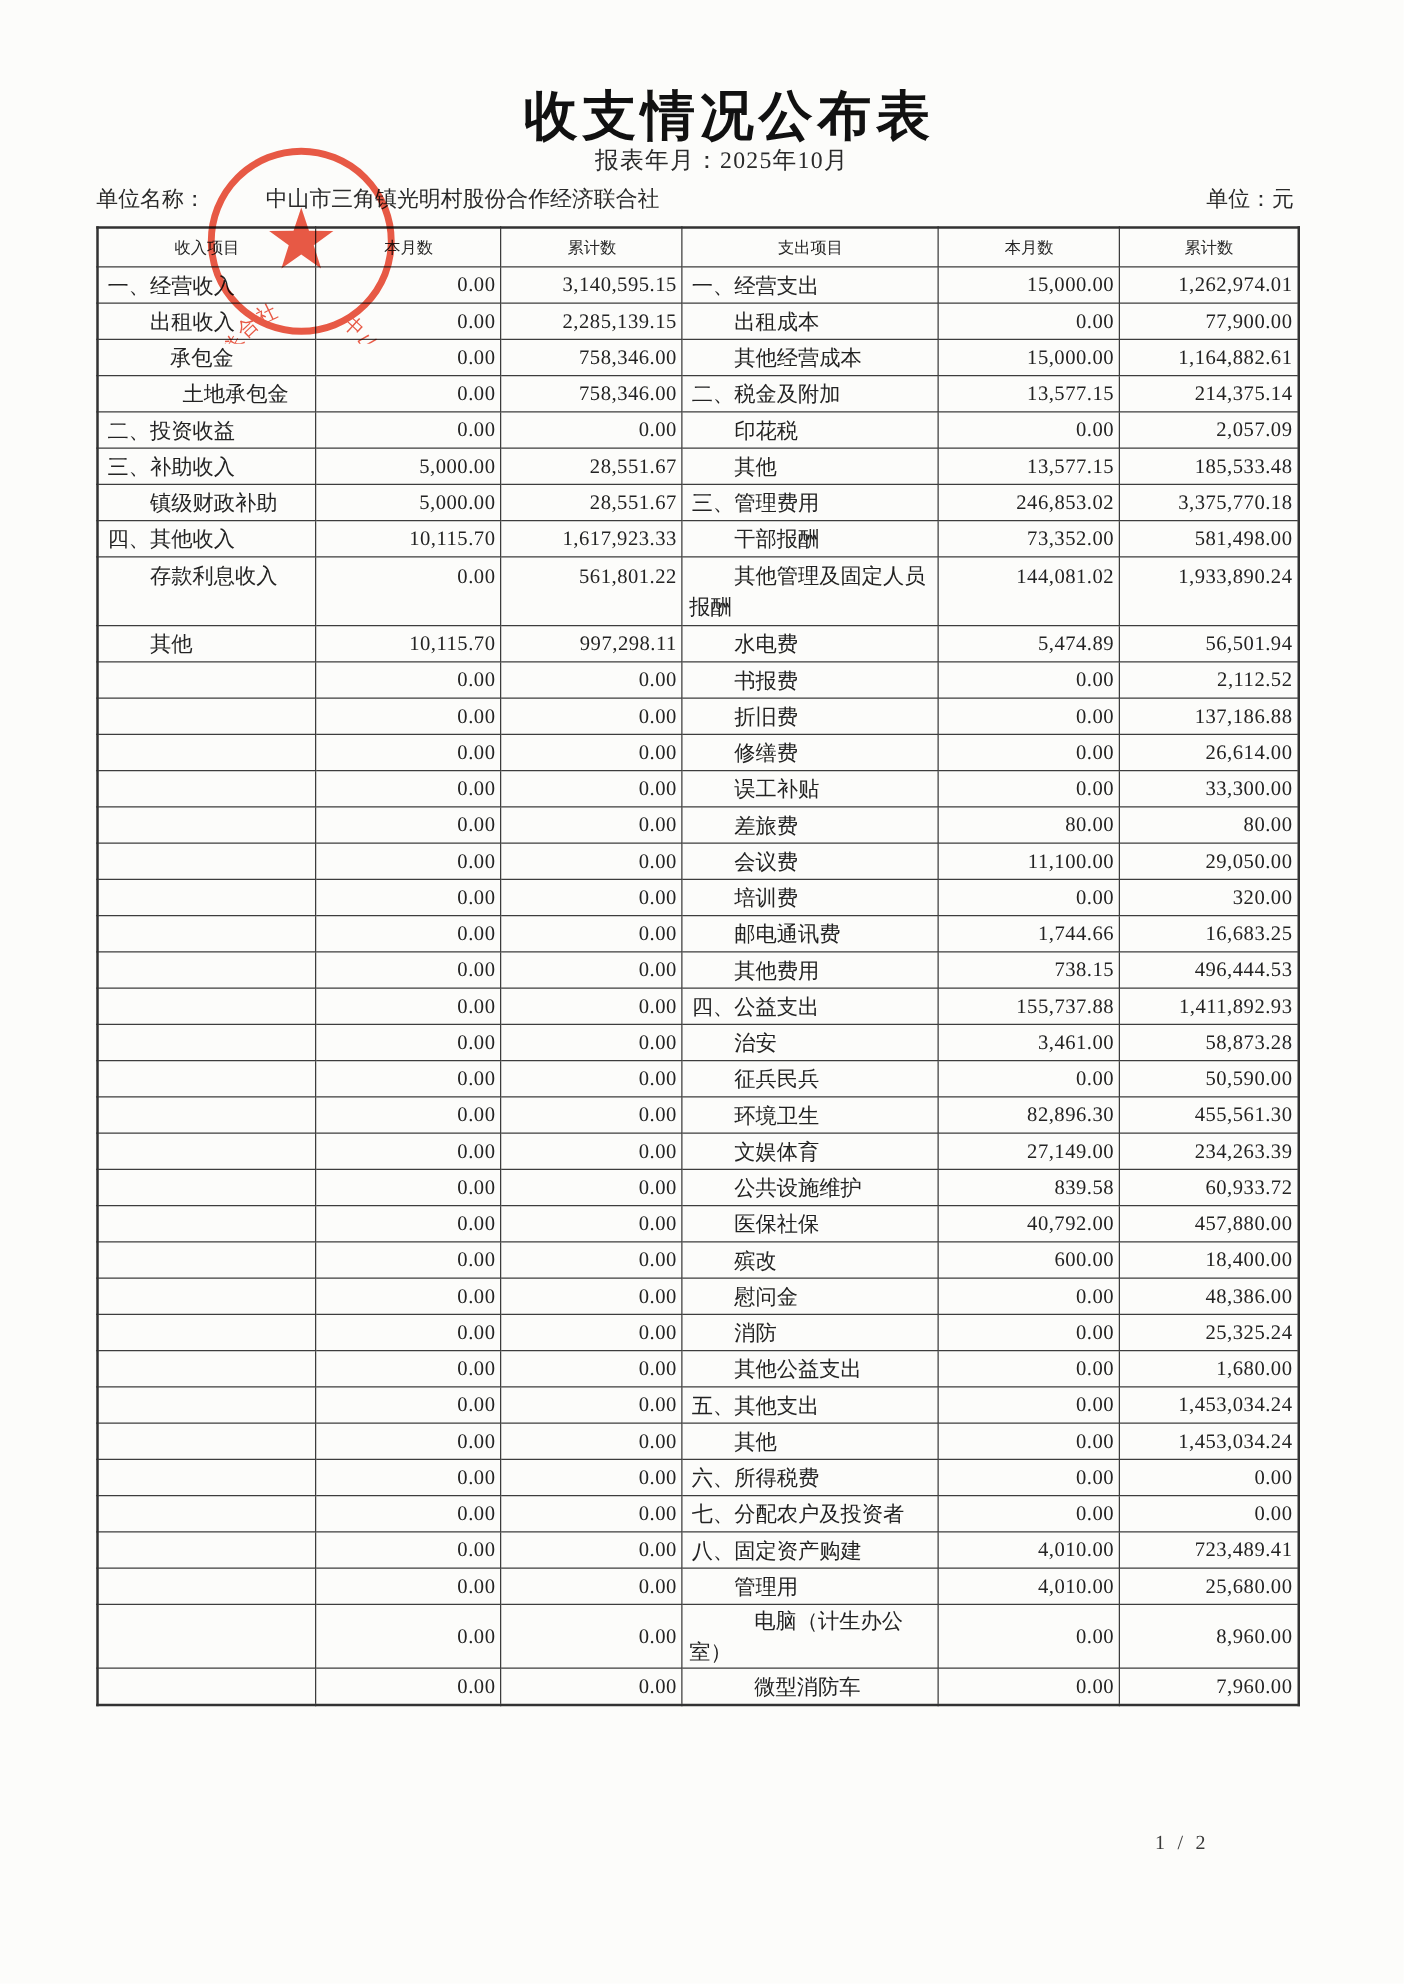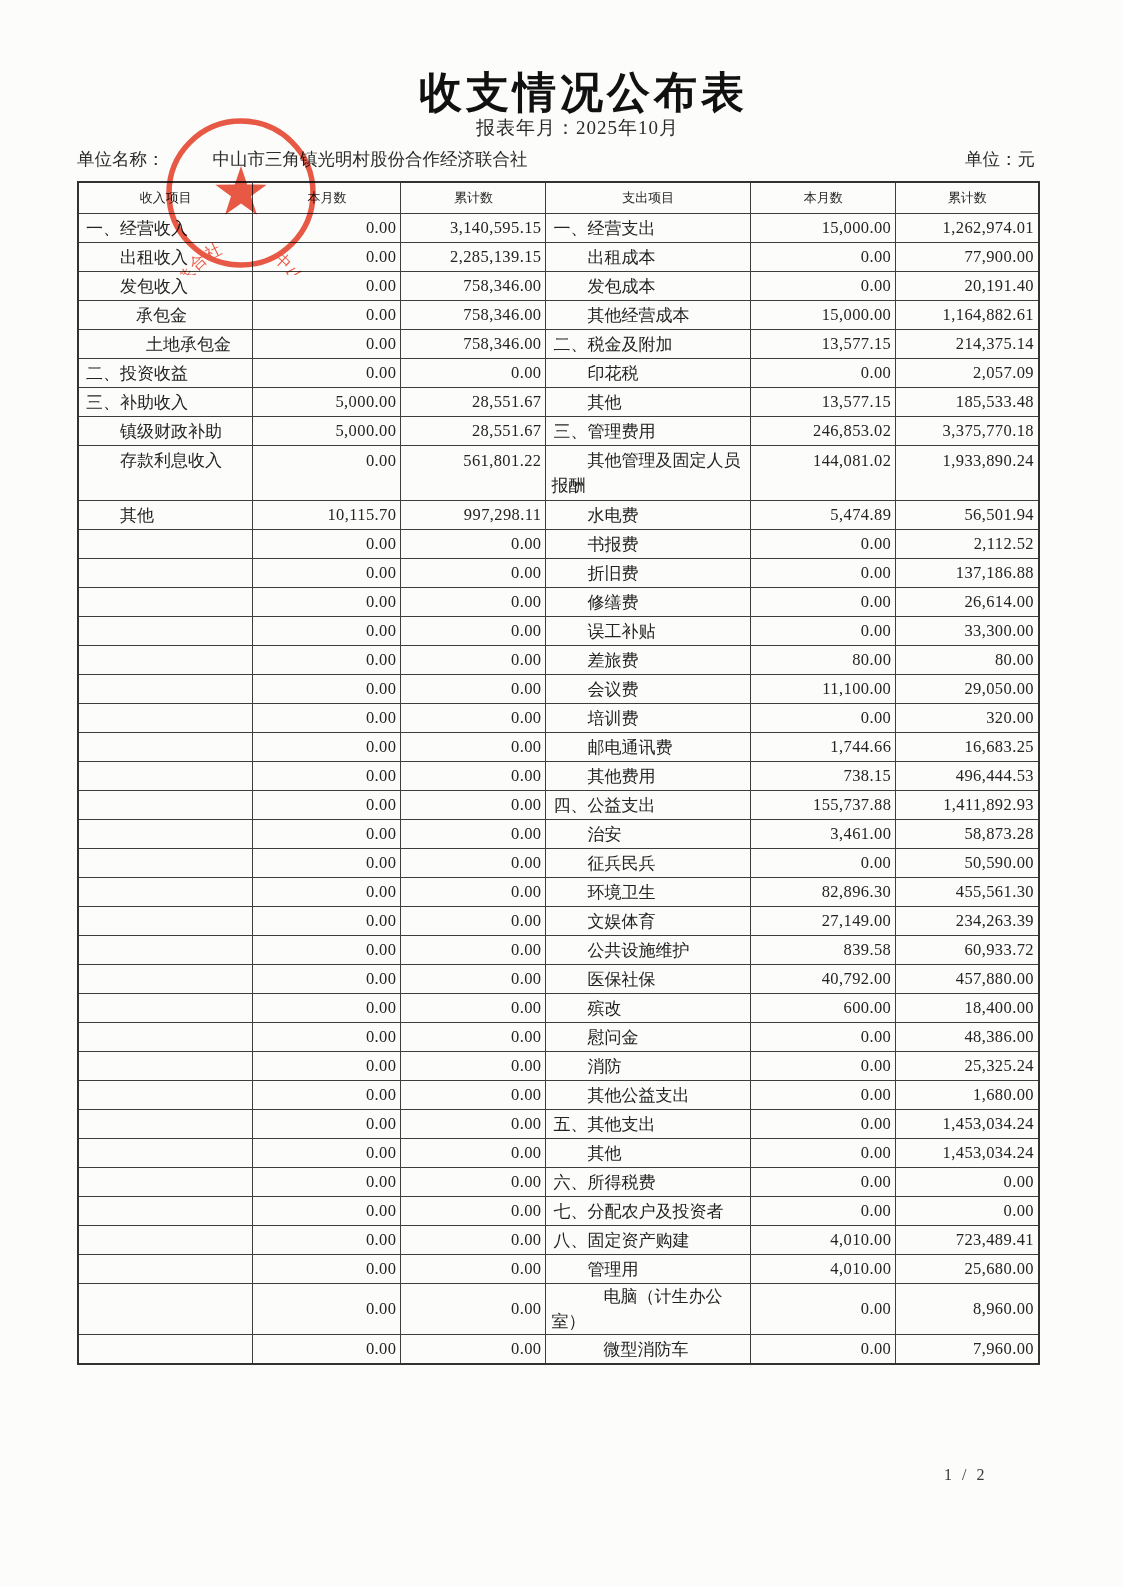"发包收入" tr { html: <tr> <td>发包收入</td> <td>0.00</td> <td>758,346.00</td> <td>发包成本</td> <td>0.00</td> <td>20,191.40</td> </tr> -> none }
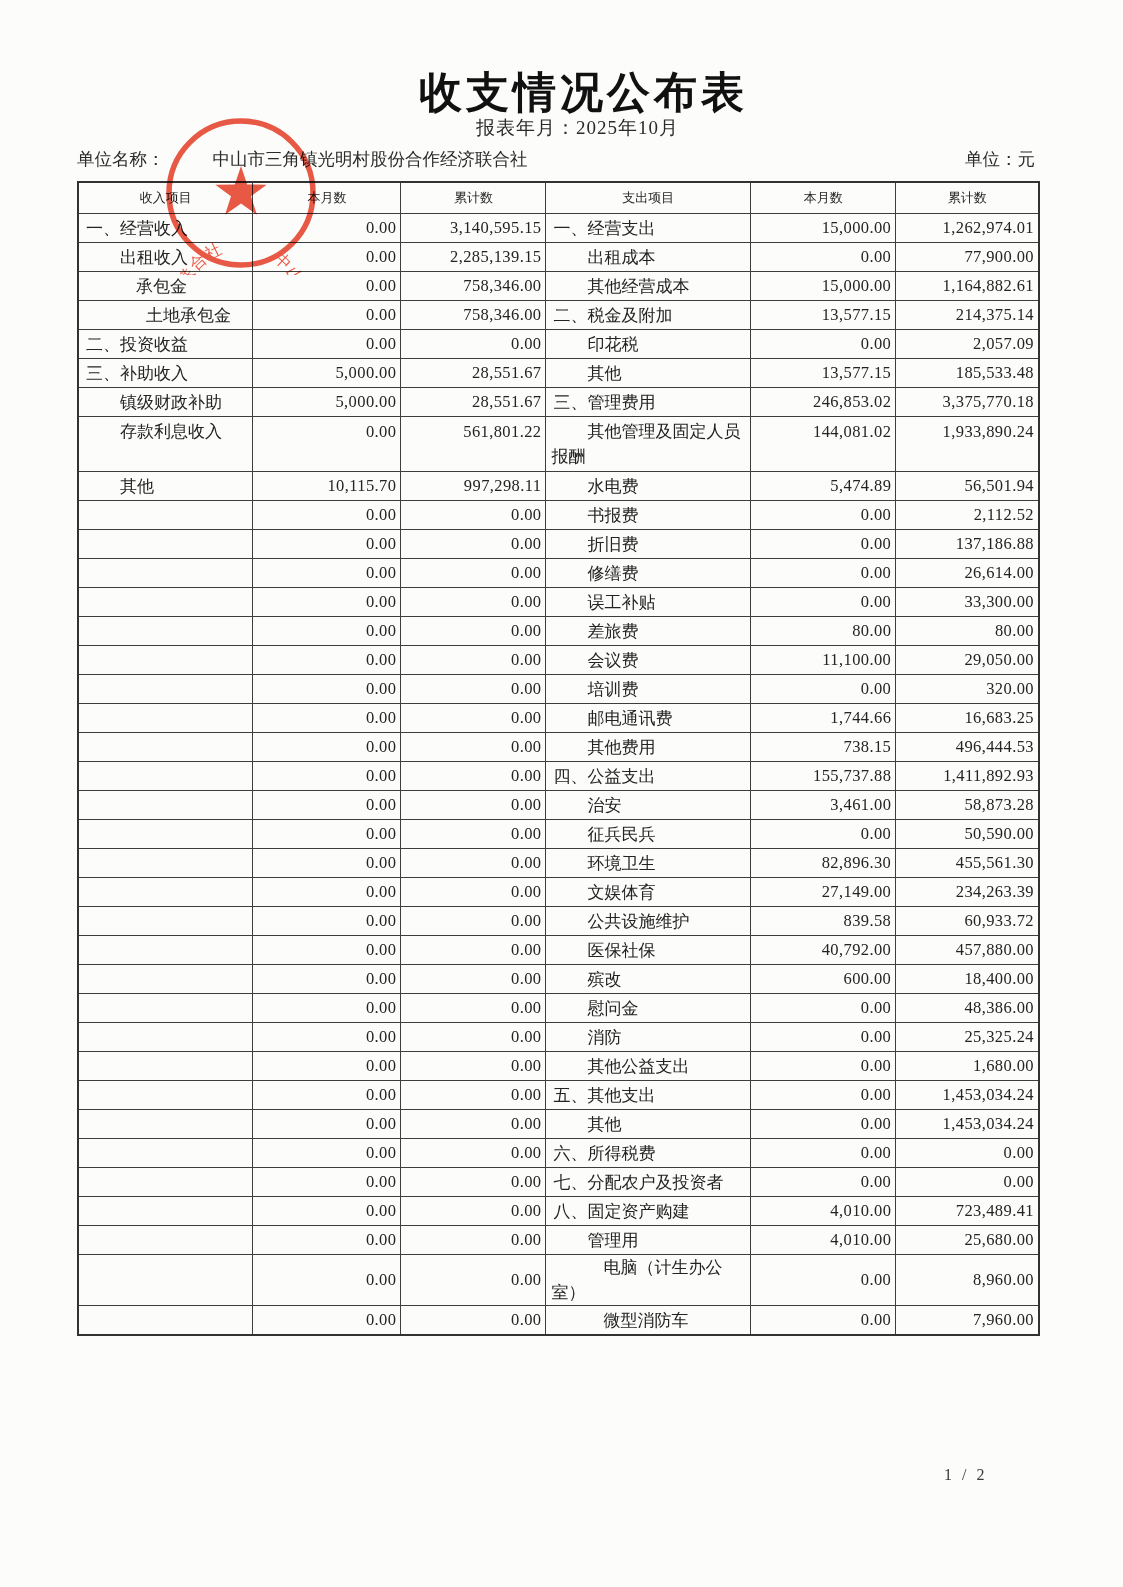"四、其他收入" tr { html: none -> <tr> <td>四、其他收入</td> <td>10,115.70</td> <td>1,617,923.33</td> <td>干部报酬</td> <td>73,352.00</td> <td>581,498.00</td> </tr> }
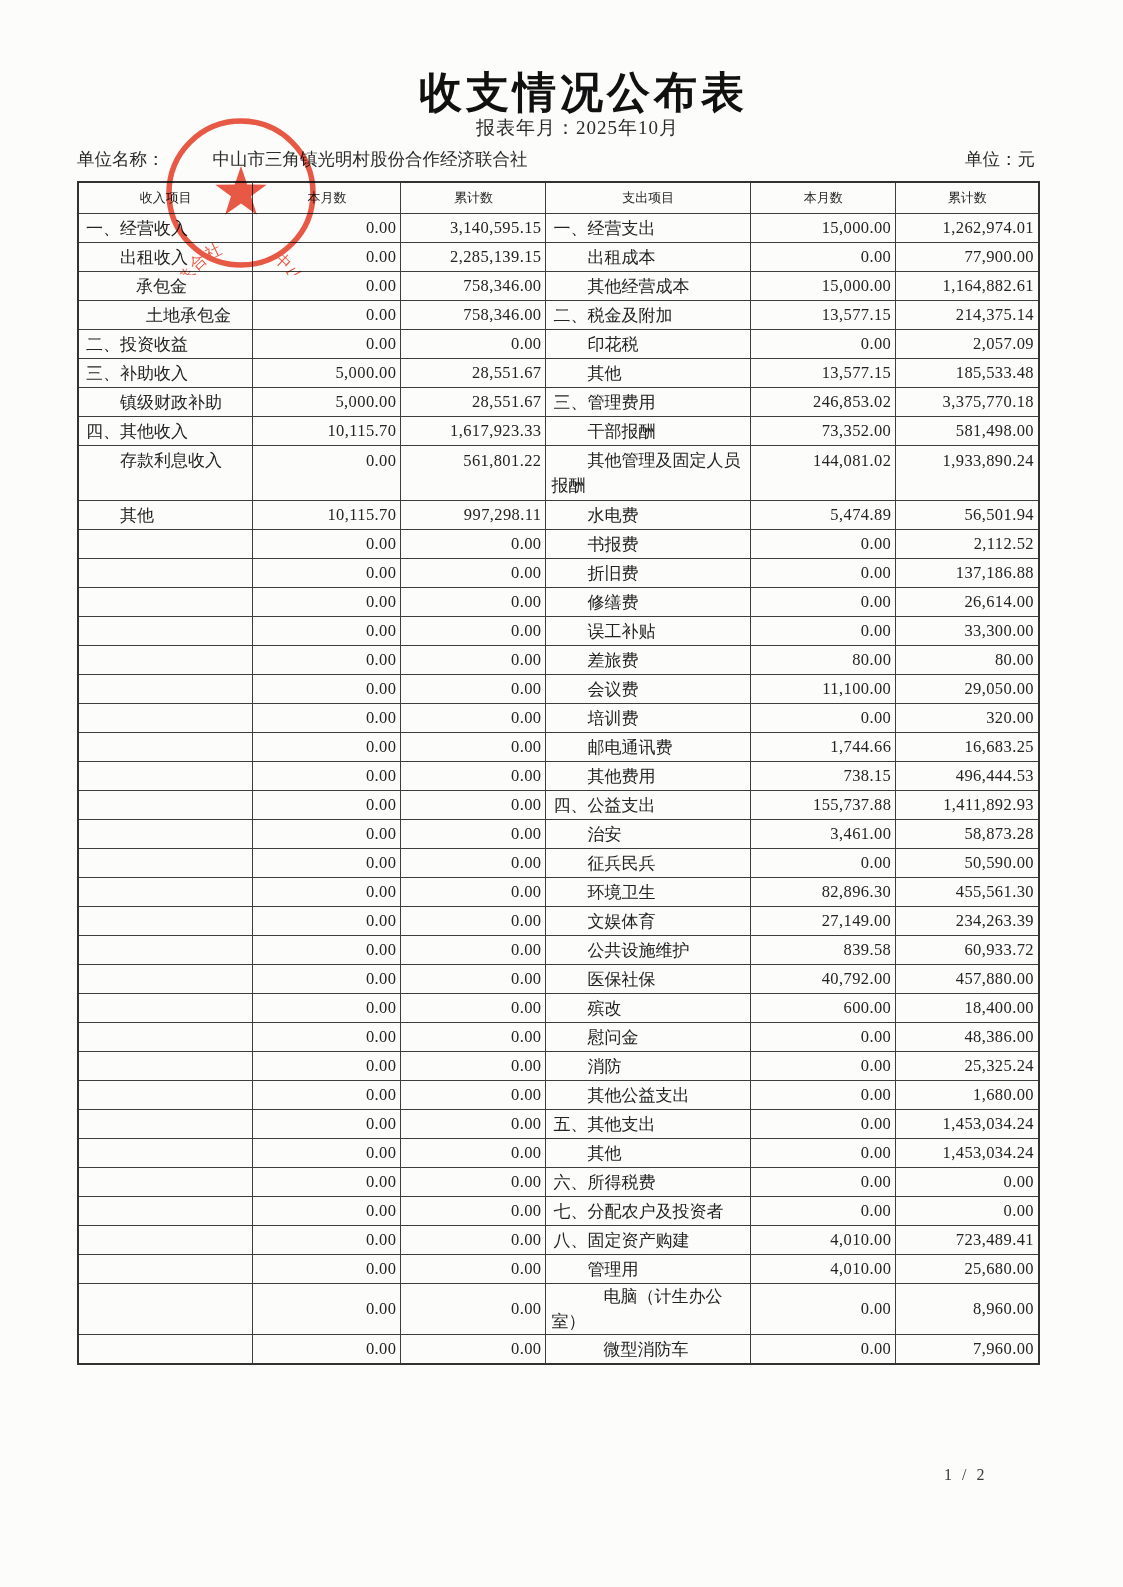"1 / 2" .page-number { margin-left: 20px -> none }
